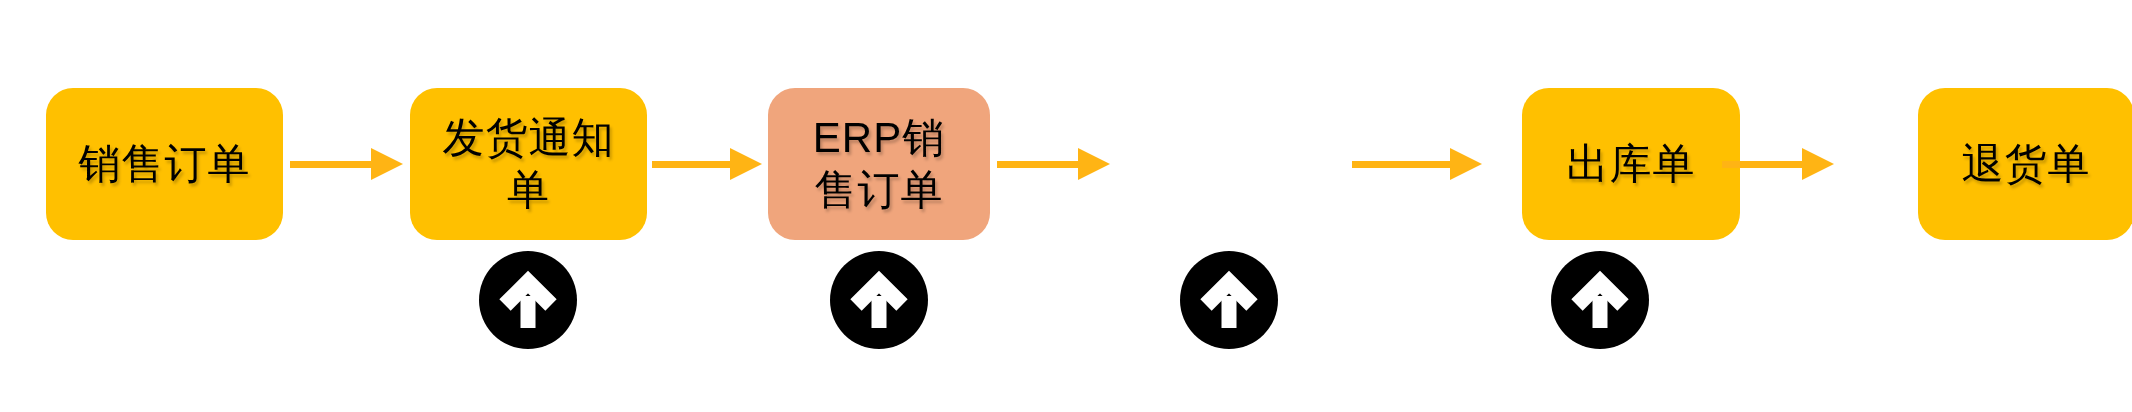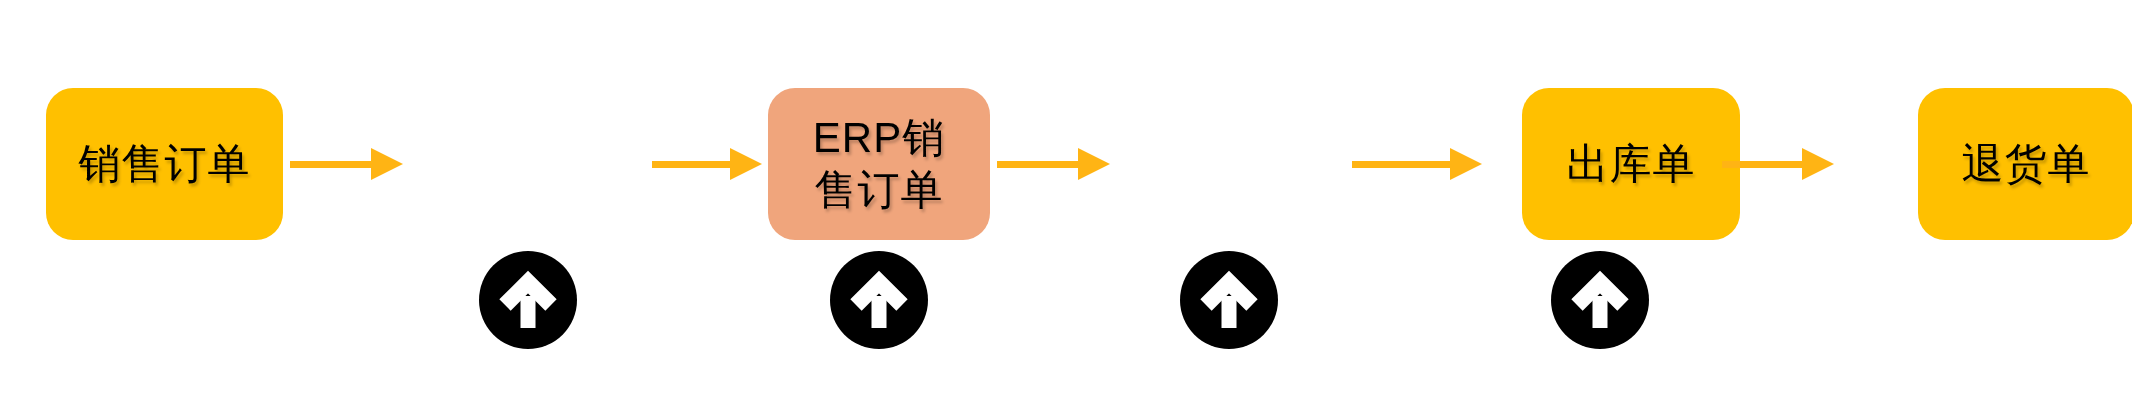"发货通知" div.node { html: none -> <div> <span>发货通知 单</span> </div> }
